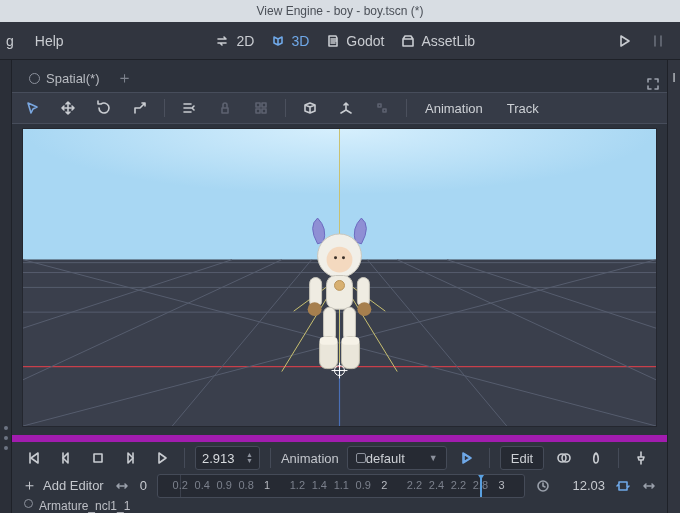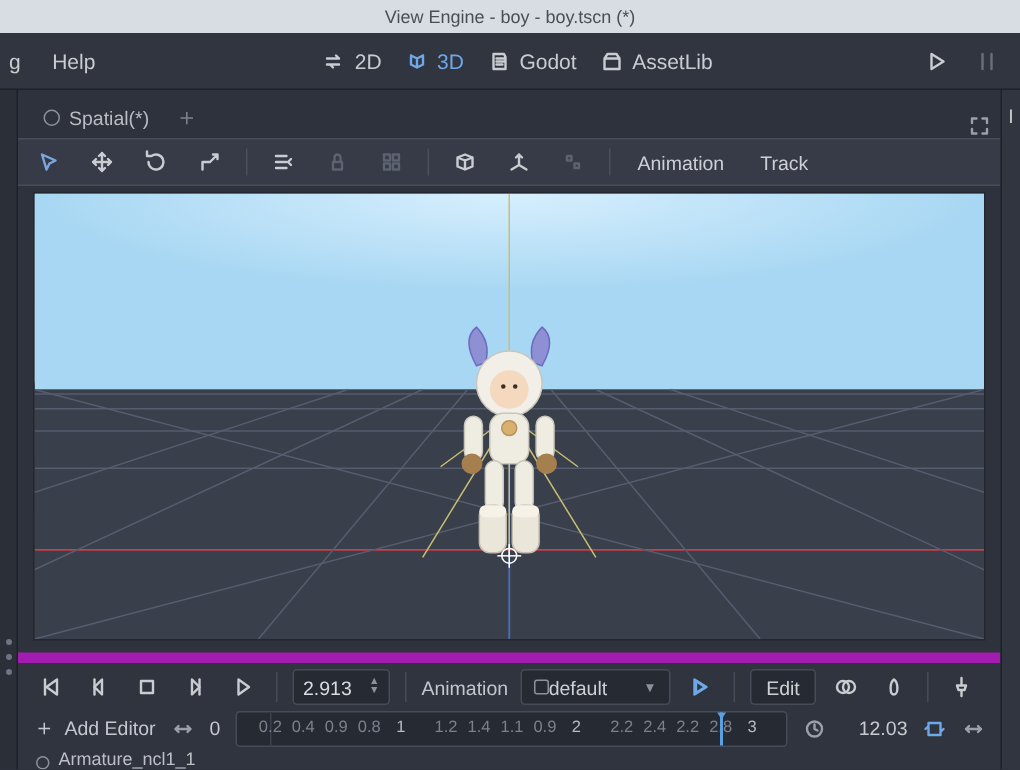"Armature_ncl1_1" .armrow { align-items: flex-end -> flex-start }
